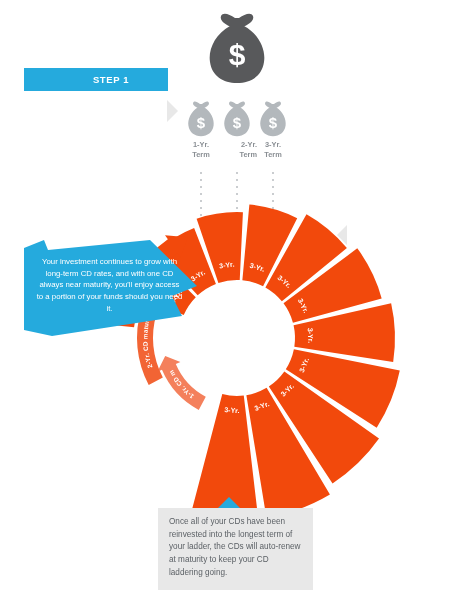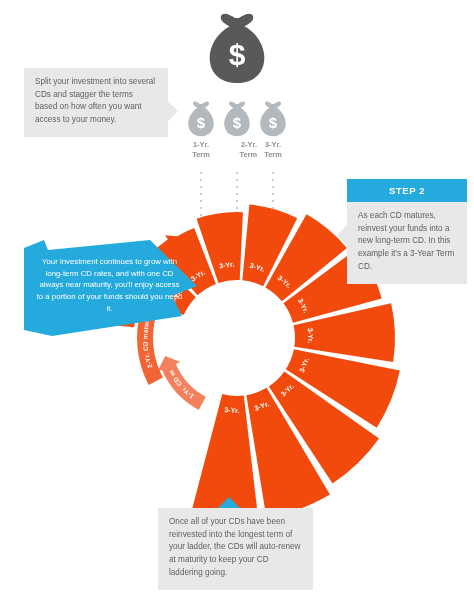"STEP 1" div.hdr { html: none -> <div>STEP 1</div> }
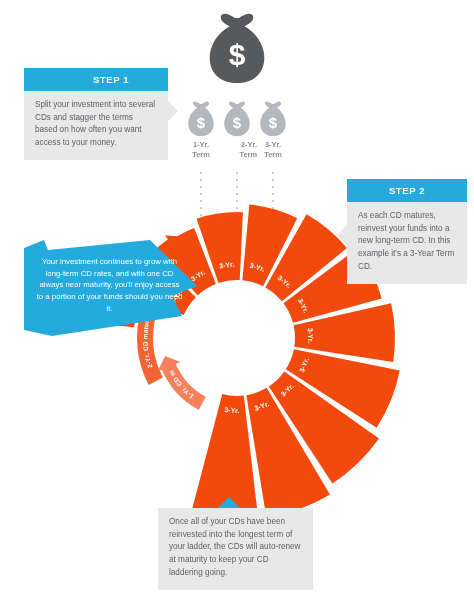"Split your investment into several" div.bdy { html: <div>Split your investment into several CDs and stagger the terms based on how often you want access to your money.</div> -> none }
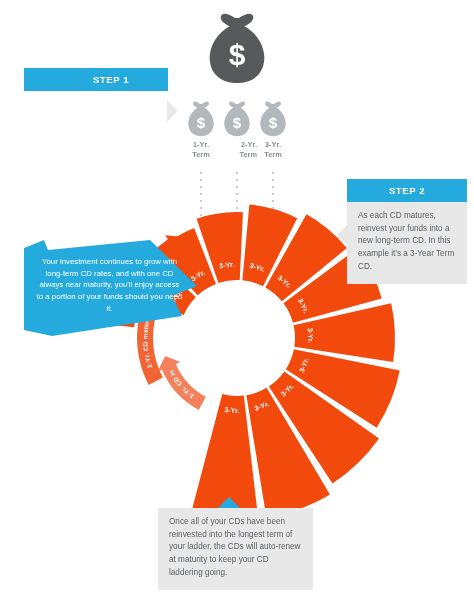"STEP 2" div.stepbox { html: <div> <div>STEP 2</div> <div>As each CD matures, reinvest your funds into a new long-term CD. In this example it's a 3-Year Term CD.</div> </div> -> none }
